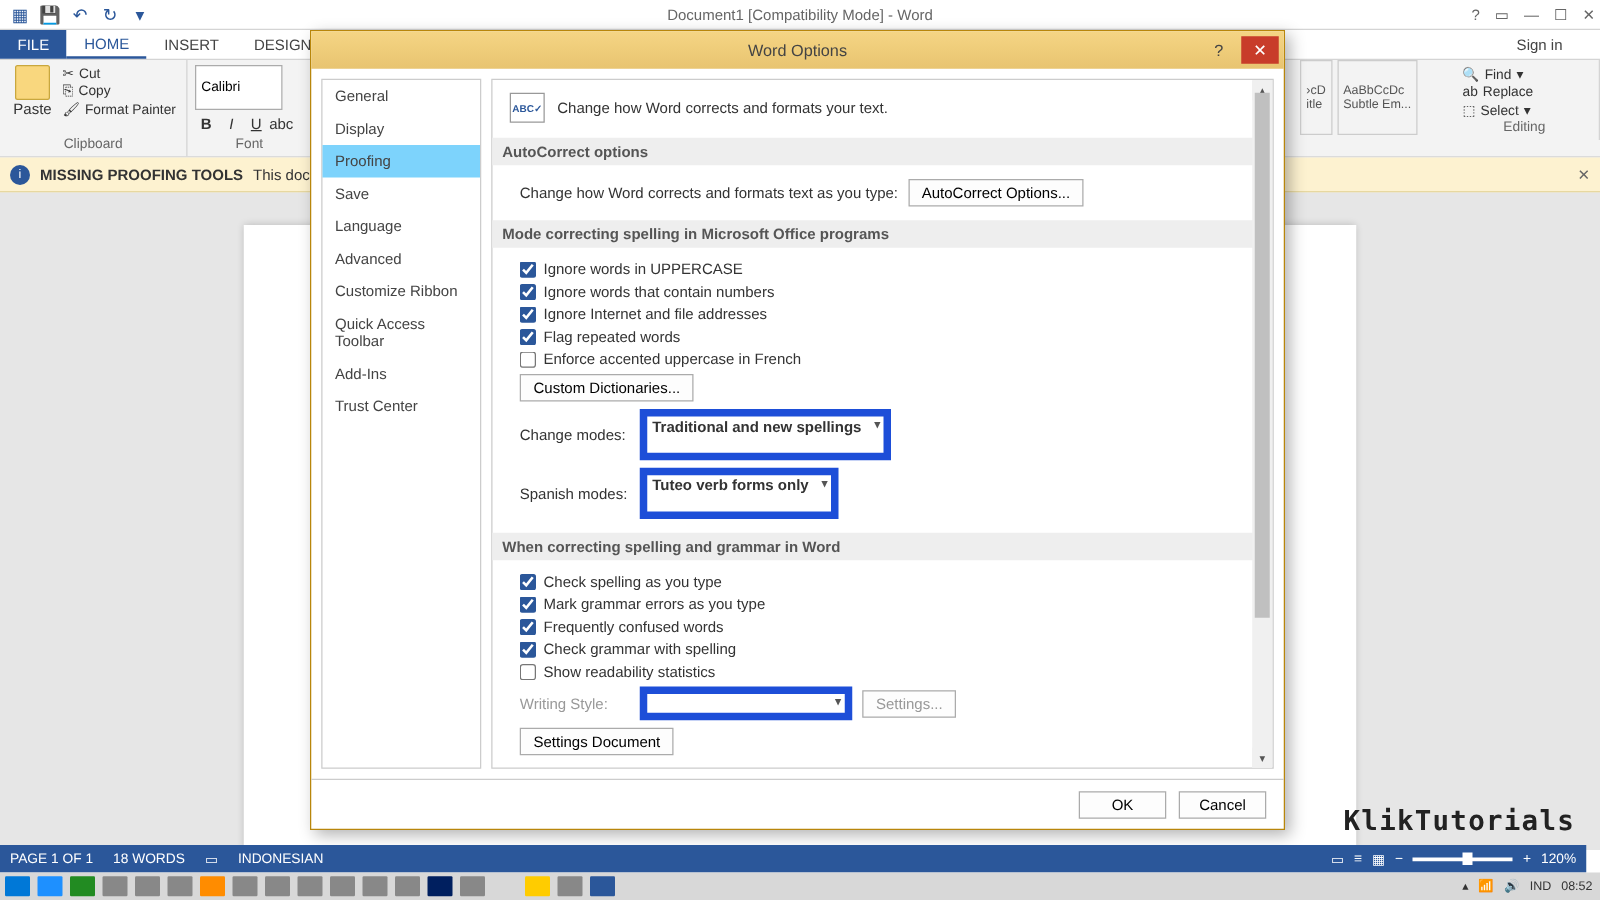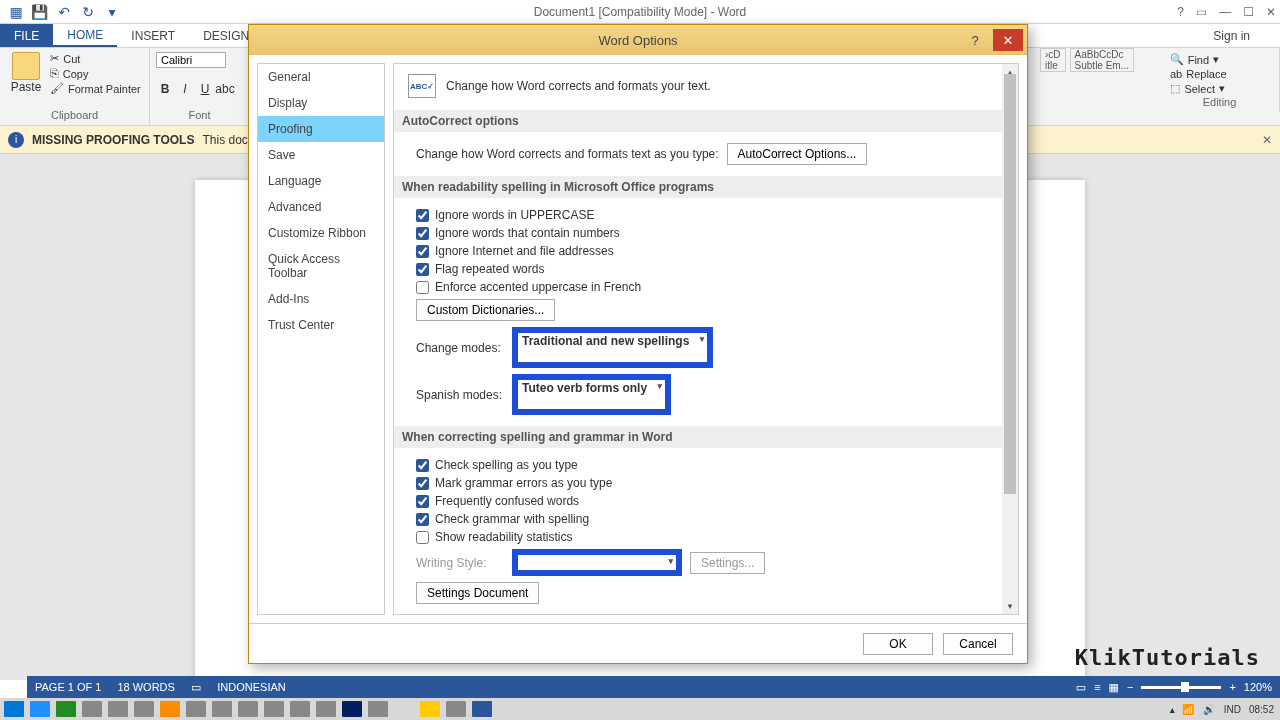"Calibri" .font-input { height: 16px -> 36px }
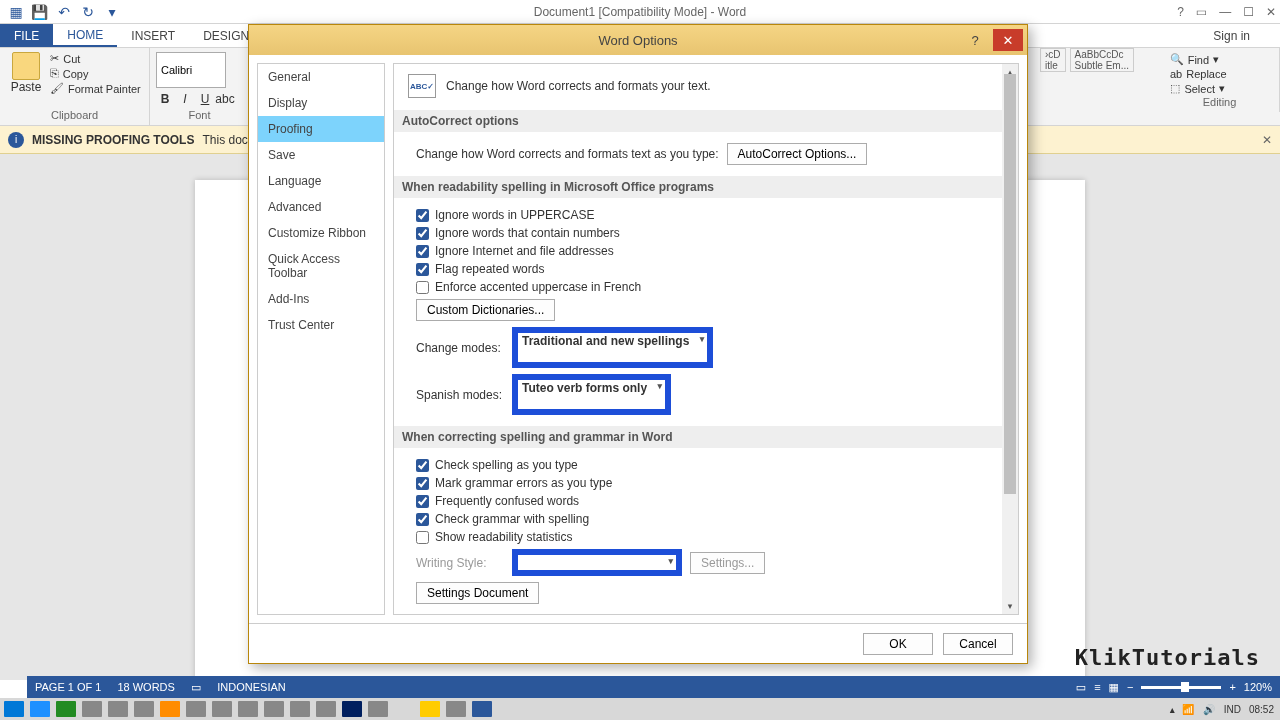"›cD" .style-box { padding: 0 4px -> 18px 4px }
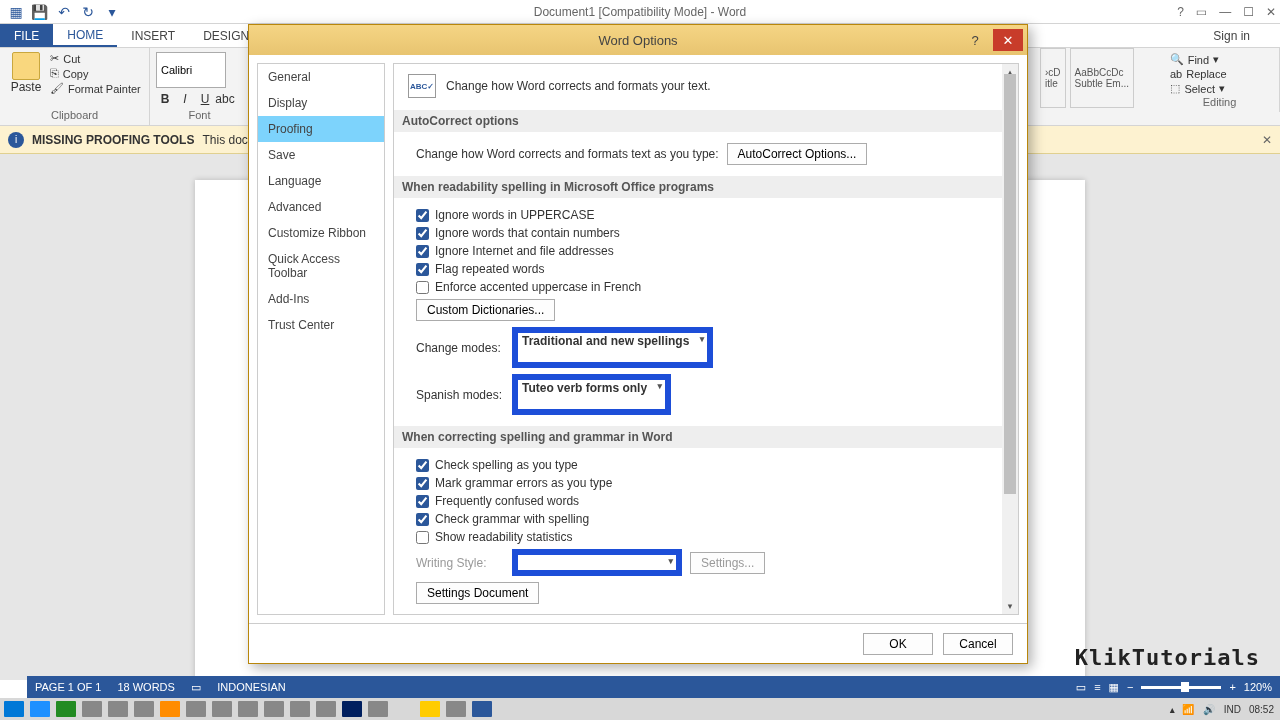"When readability spelling in Microsoft" div.section-header { text: When readability -> Mode correcting }
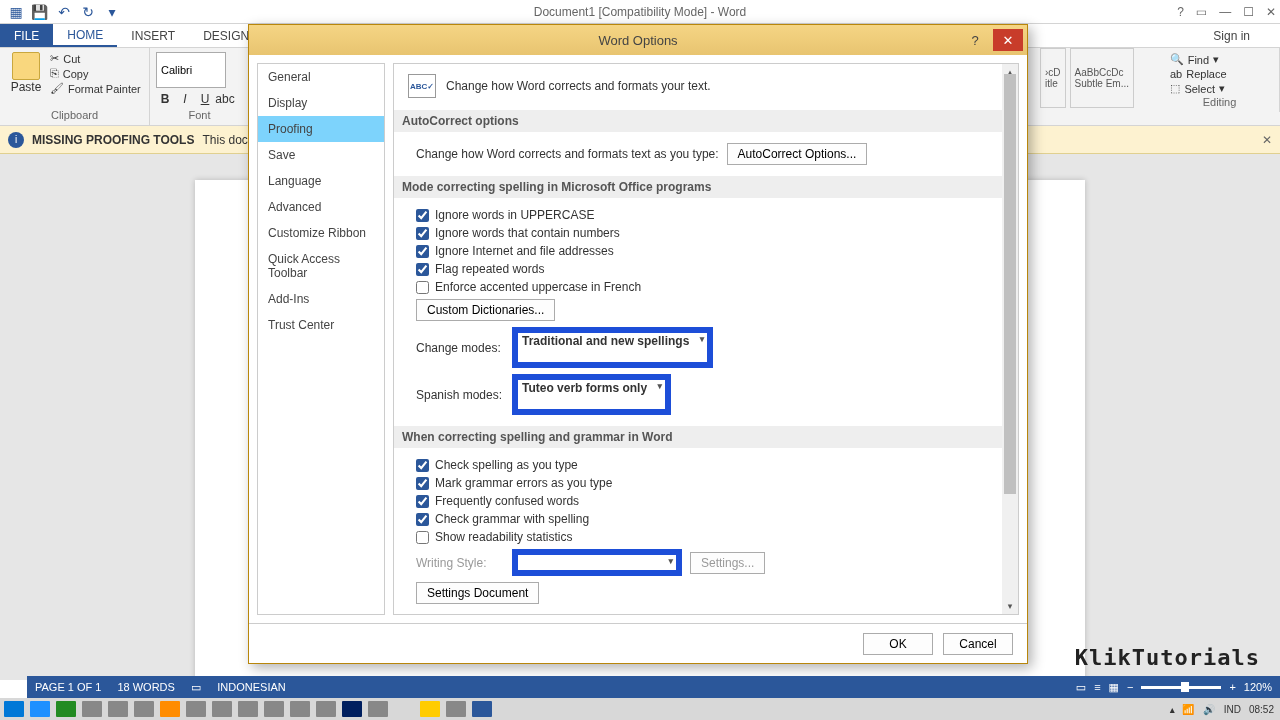"PAGE 1 OF 1" .statusbar { margin-left: 27px -> none; right: 0 -> 11px }
